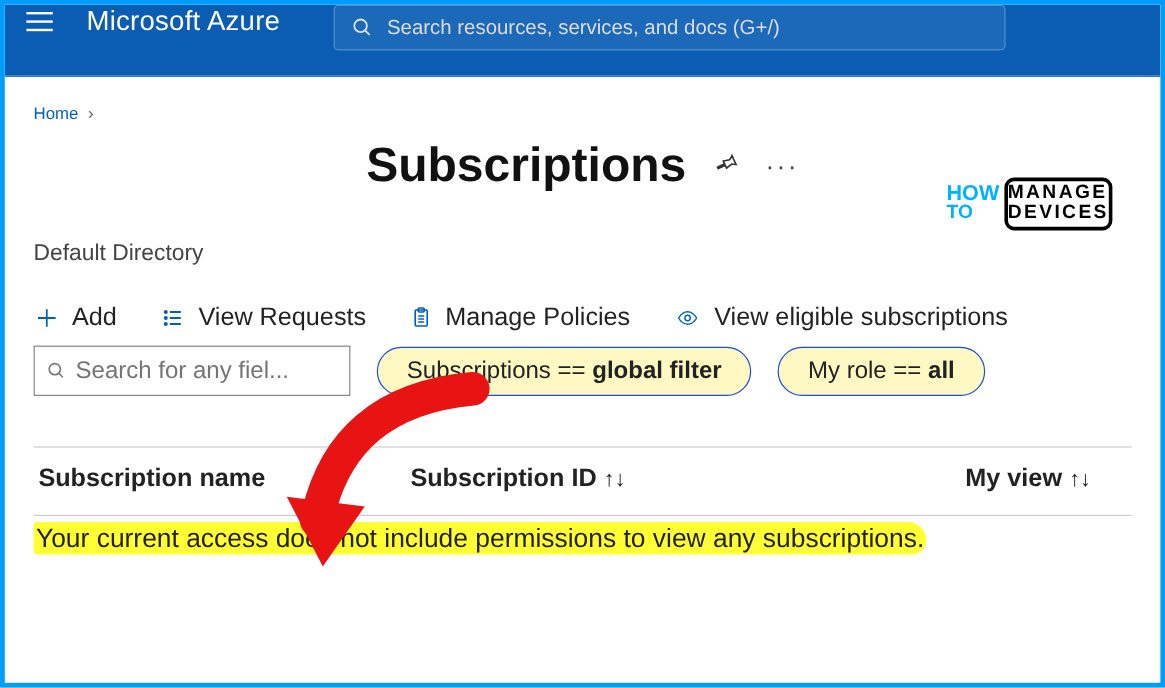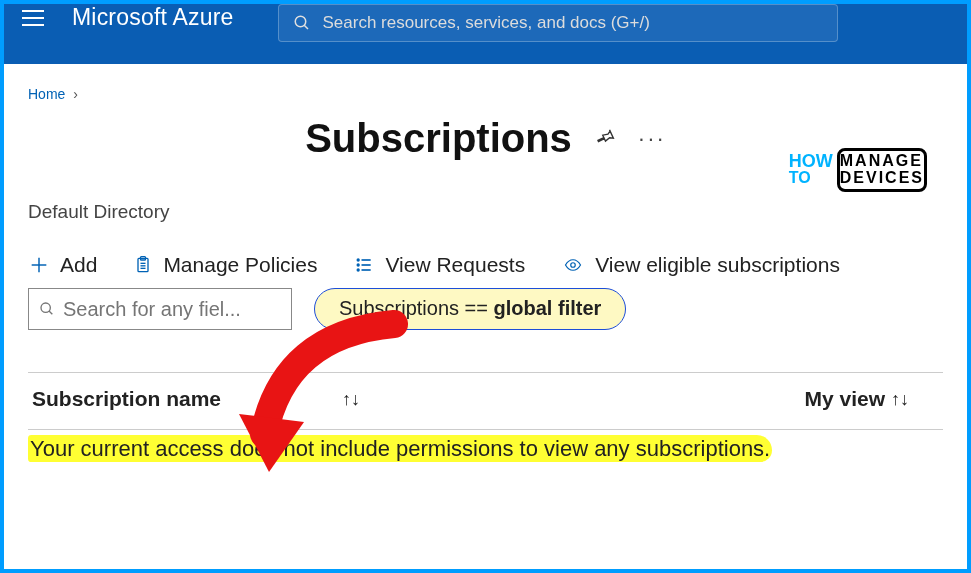"Manage Policies" div.tb-item { order: before "View Requests" -> after "View Requests" }
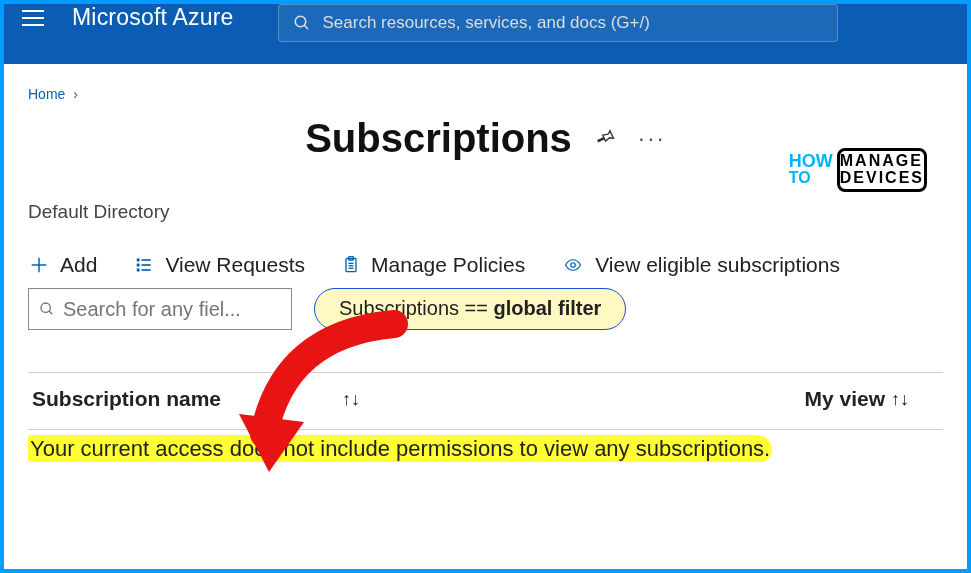"Search for any fiel..." .filter-row { align-items: none -> center }
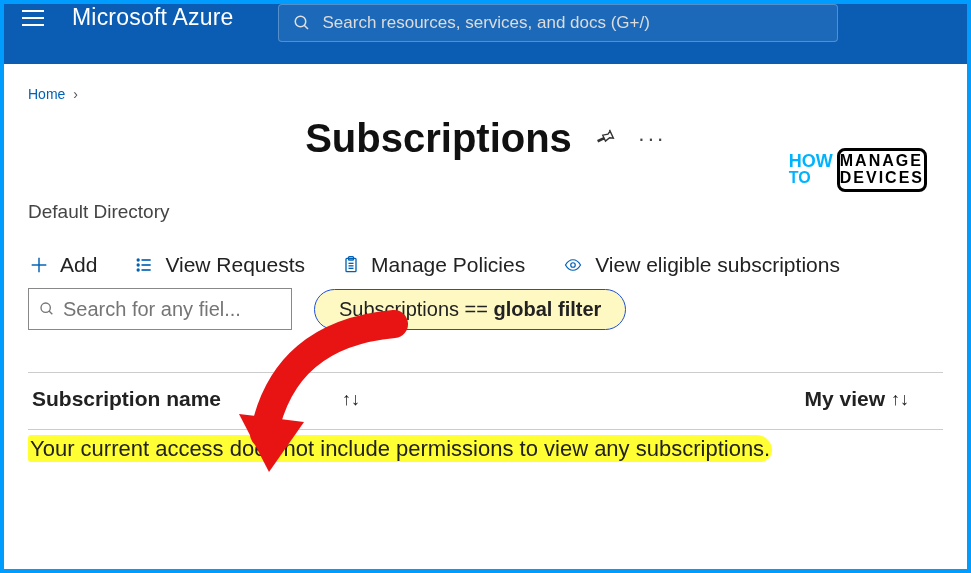"My role == all" div.pill { html: none -> <div> <span>My role == </span><b>all</b> </div> }
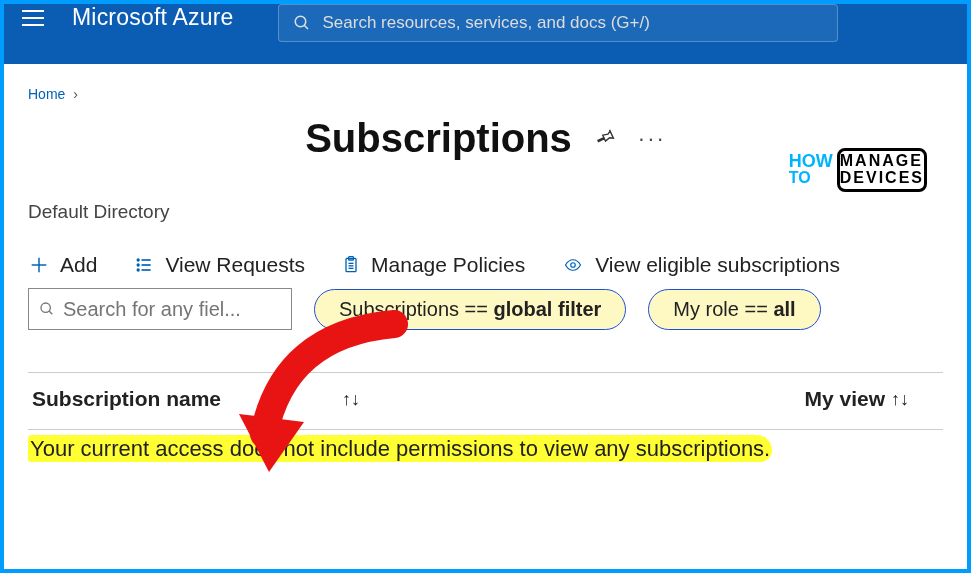"Subscription ID" span { html: none -> <span>Subscription ID</span> }
